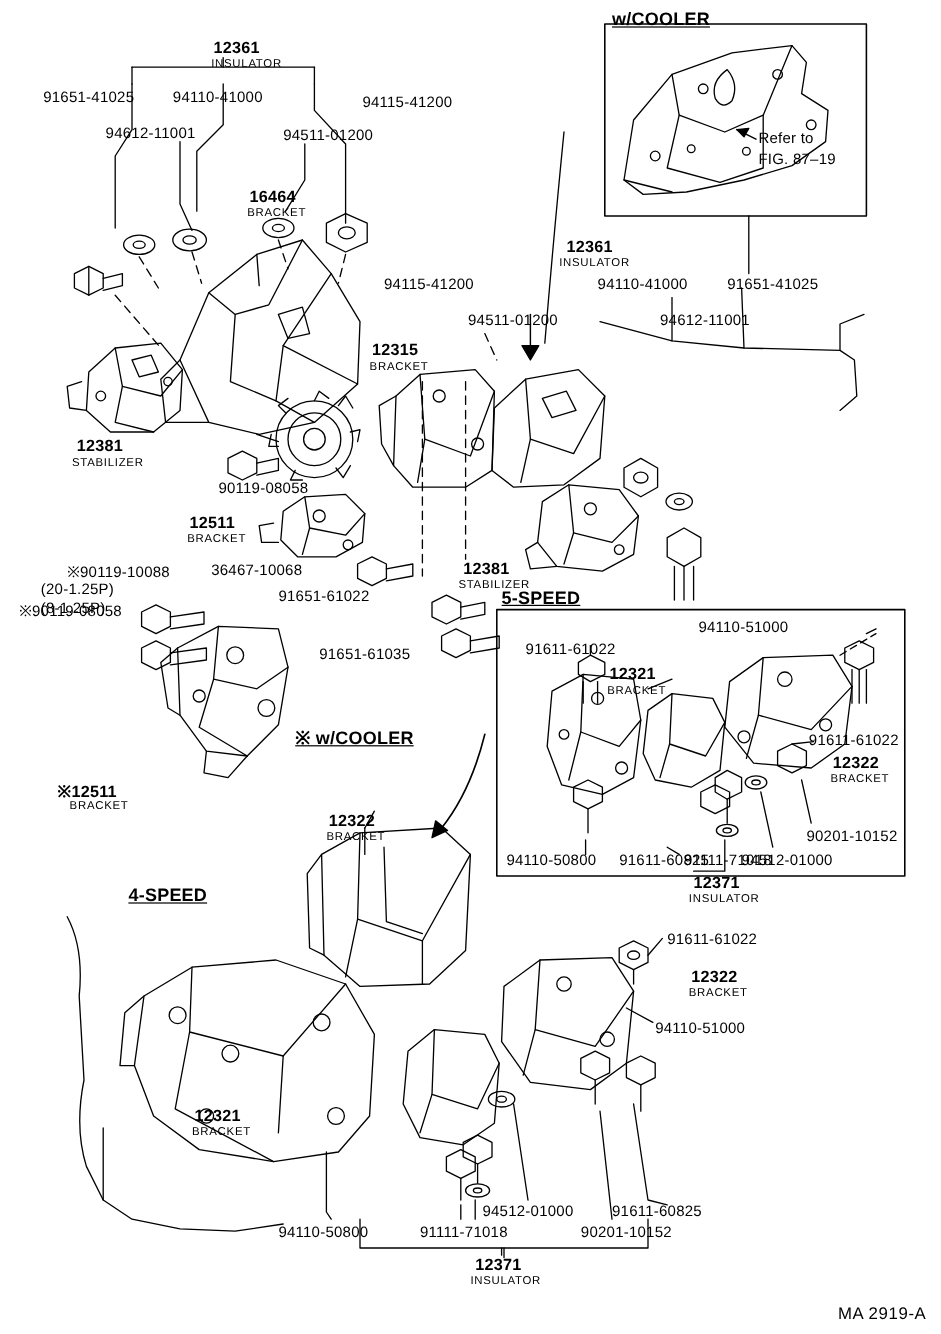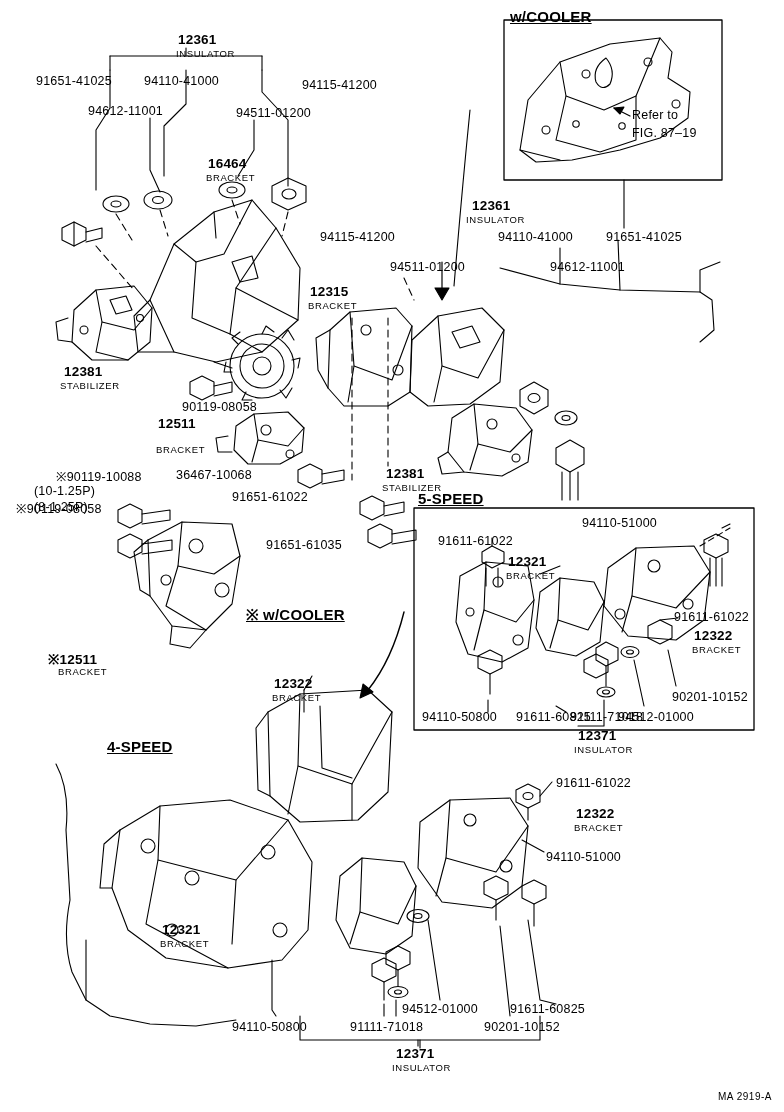"12511" div.lbl { top: 416px -> 428px }
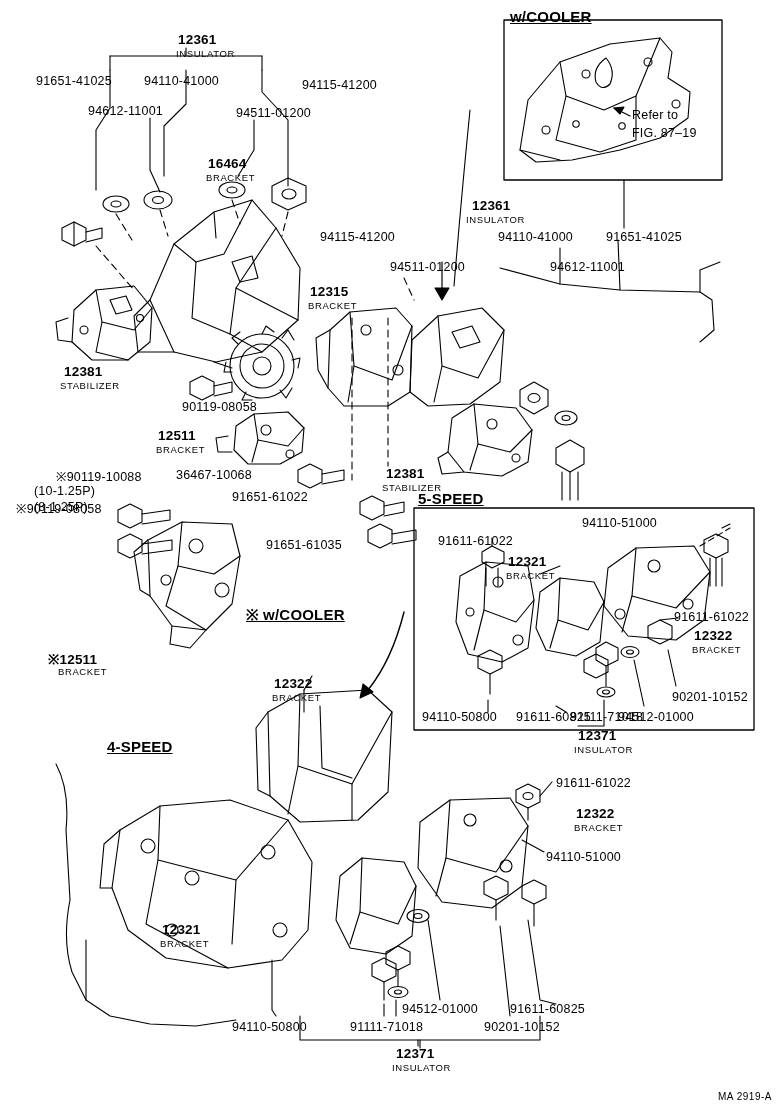"(10-1.25P)" div.lbl { text: 10-1.25P -> 20-1.25P }
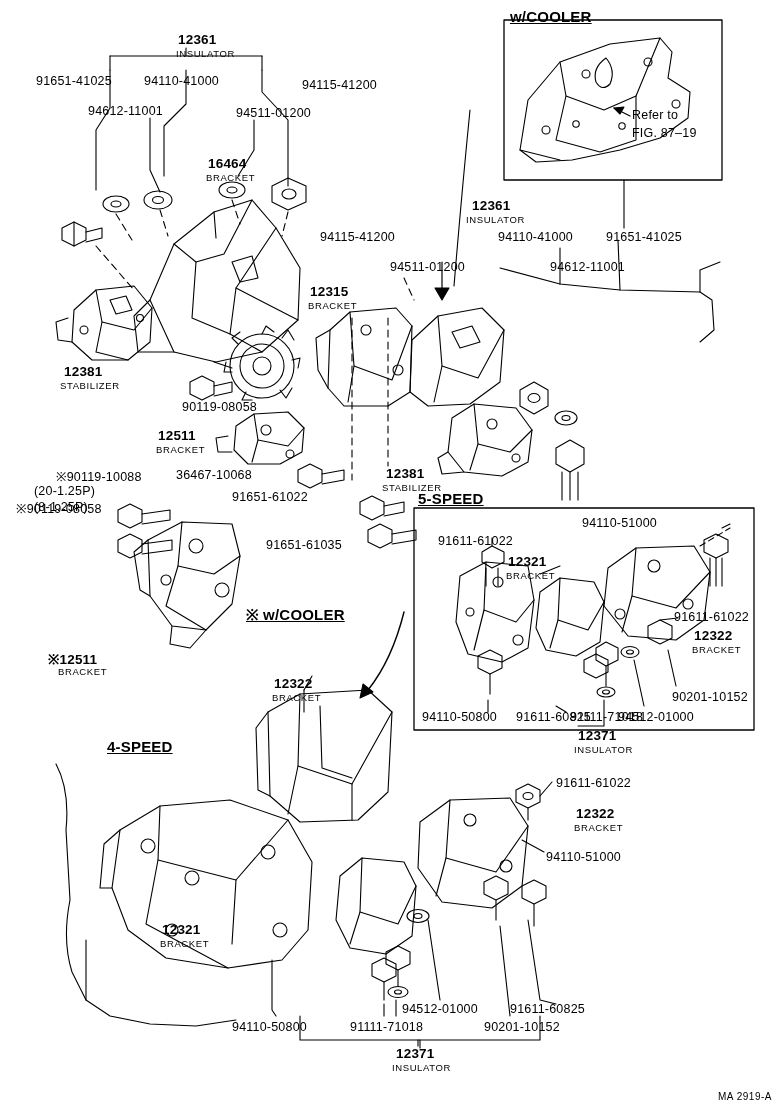"MA 2919-A" .code { font-size: 10px -> 14px }
